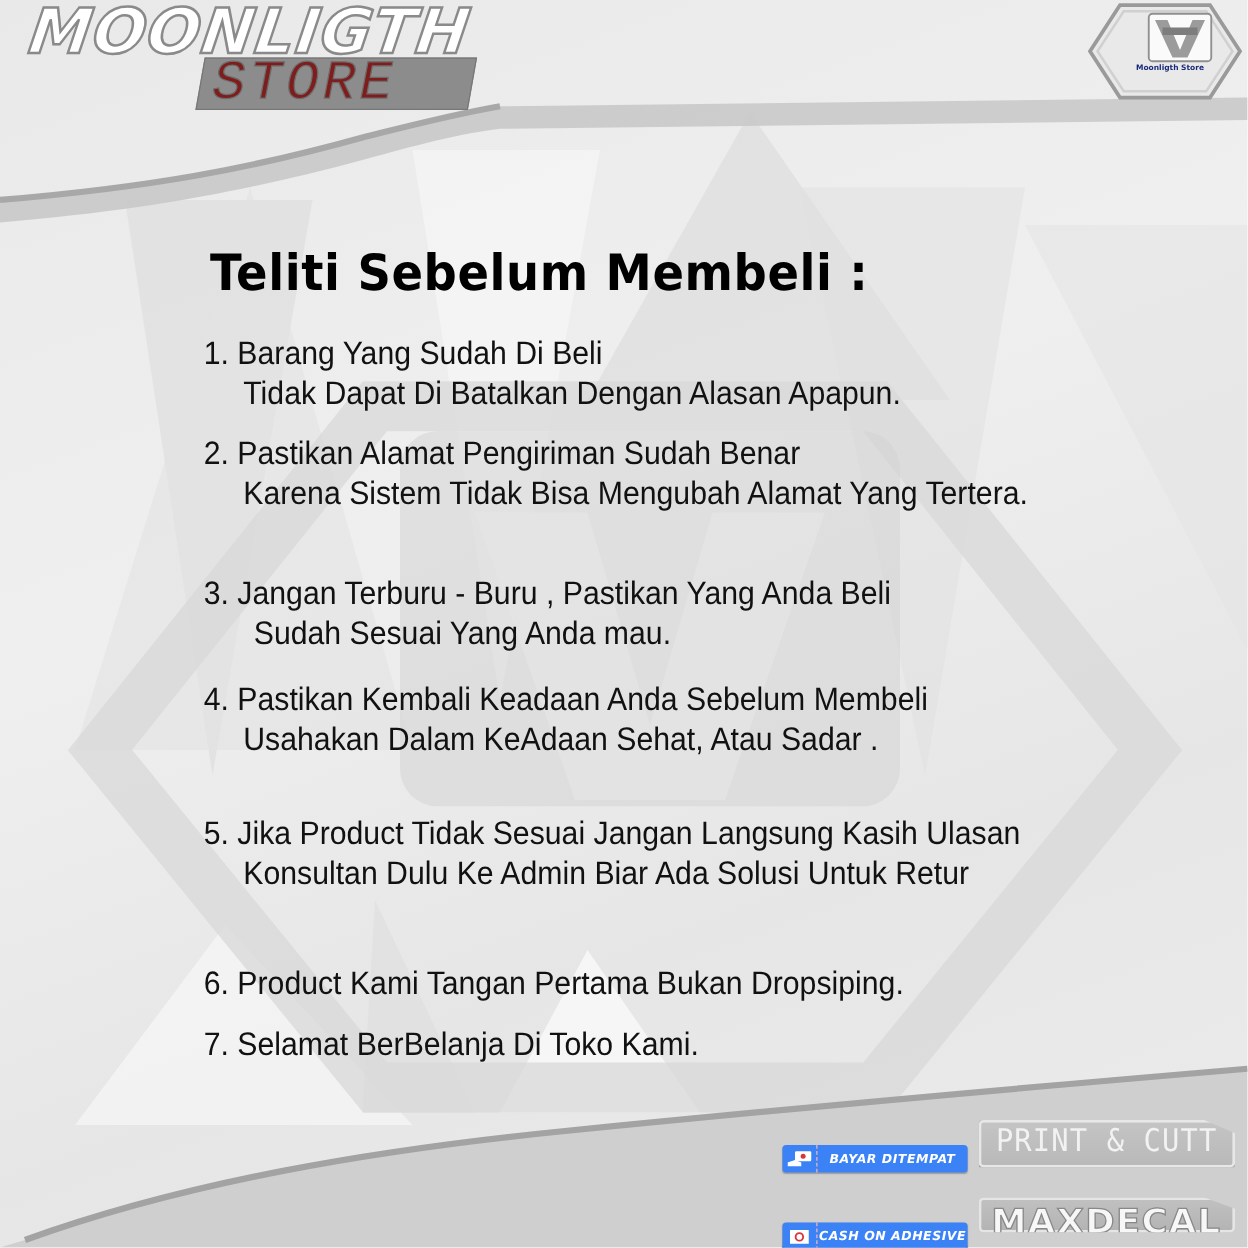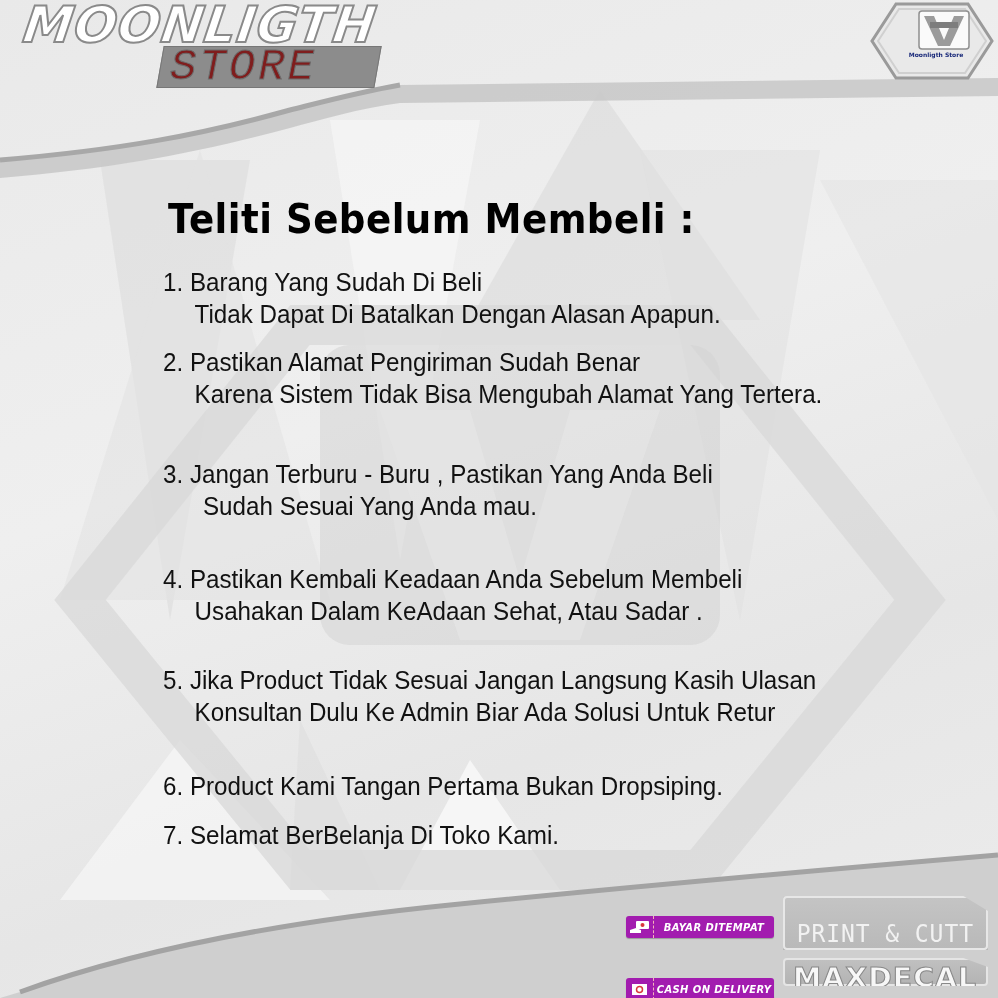"4. Pastikan Kembali Keadaan Anda" div.rule { top: 297px -> 277px }
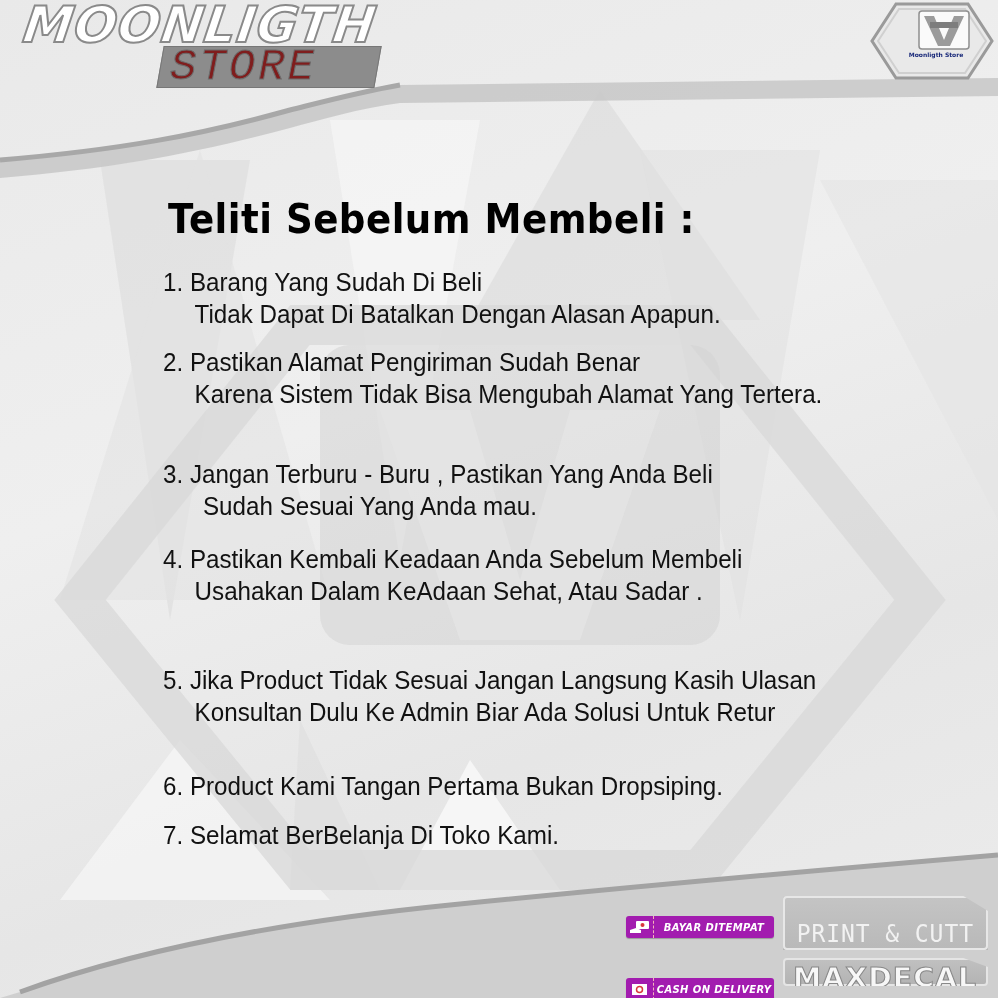"5. Jika Product Tidak Sesuai" div.rule { top: 398px -> 384px }
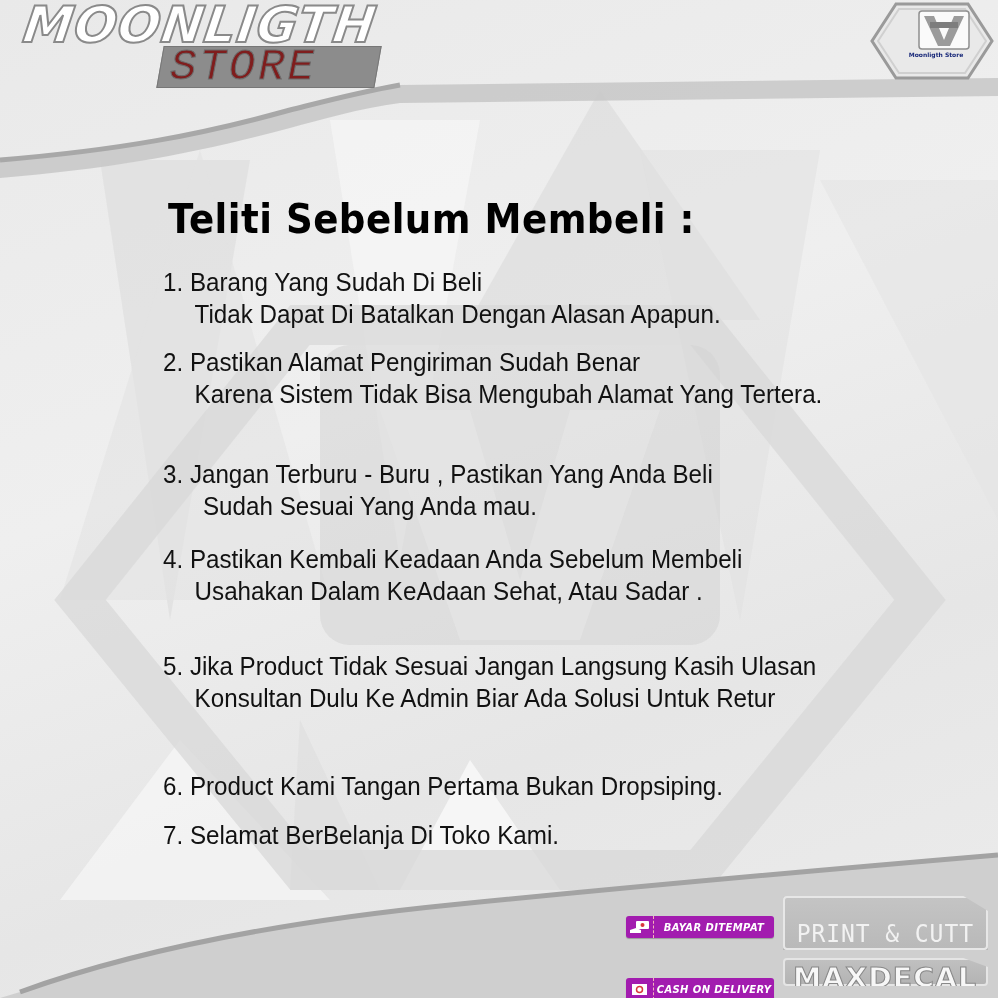"BAYAR DITEMPAT" .badge { background: #a21caf -> #3b82f6 }
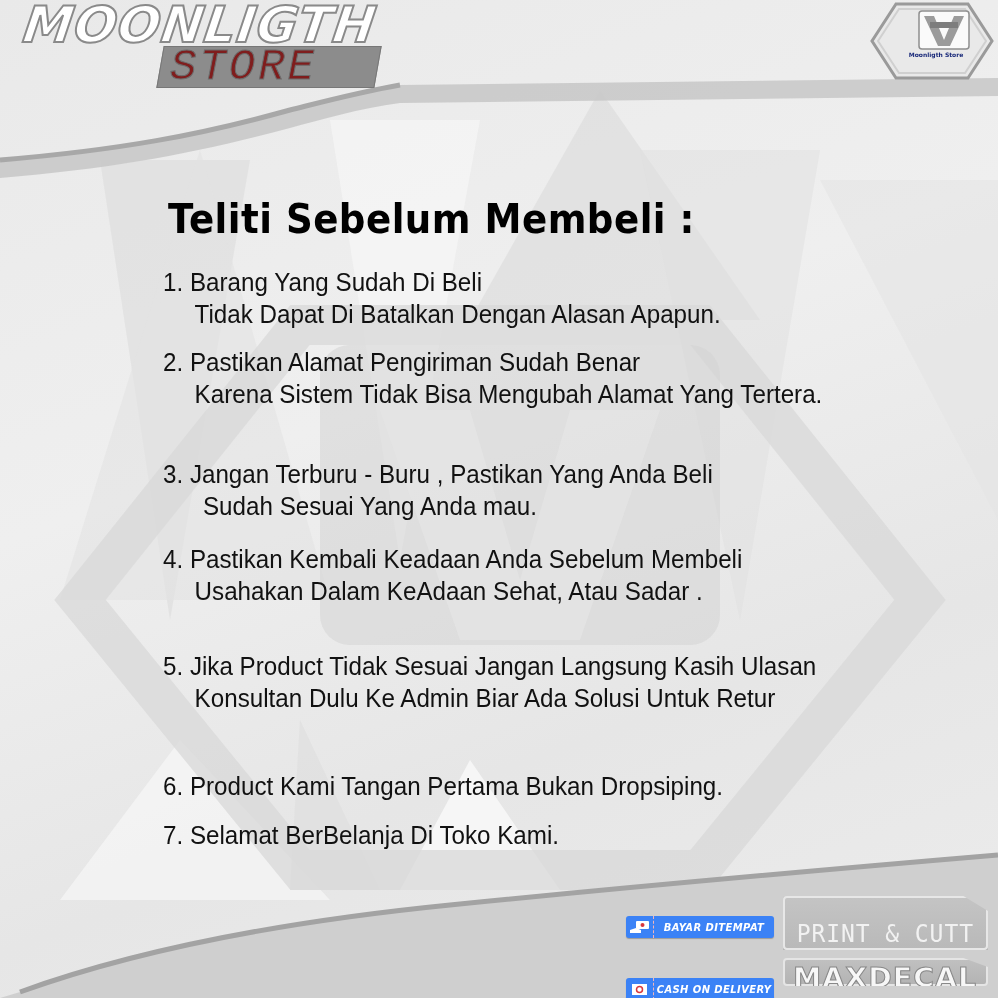"PRINT & CUTT" .print-cutt { align-items: flex-end -> flex-start; height: 54px -> 38px }
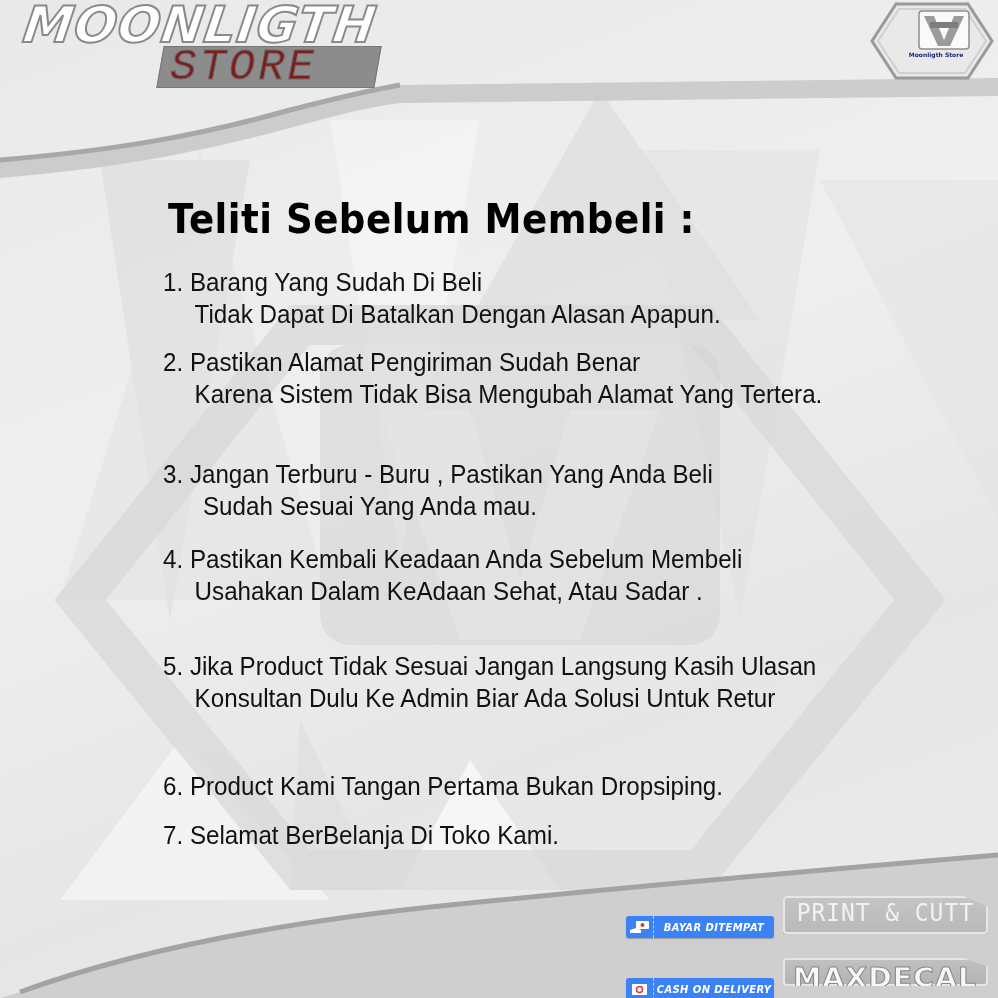"CASH ON DELIVERY" span.badge-label { text: DELIVERY -> ADHESIVE }
